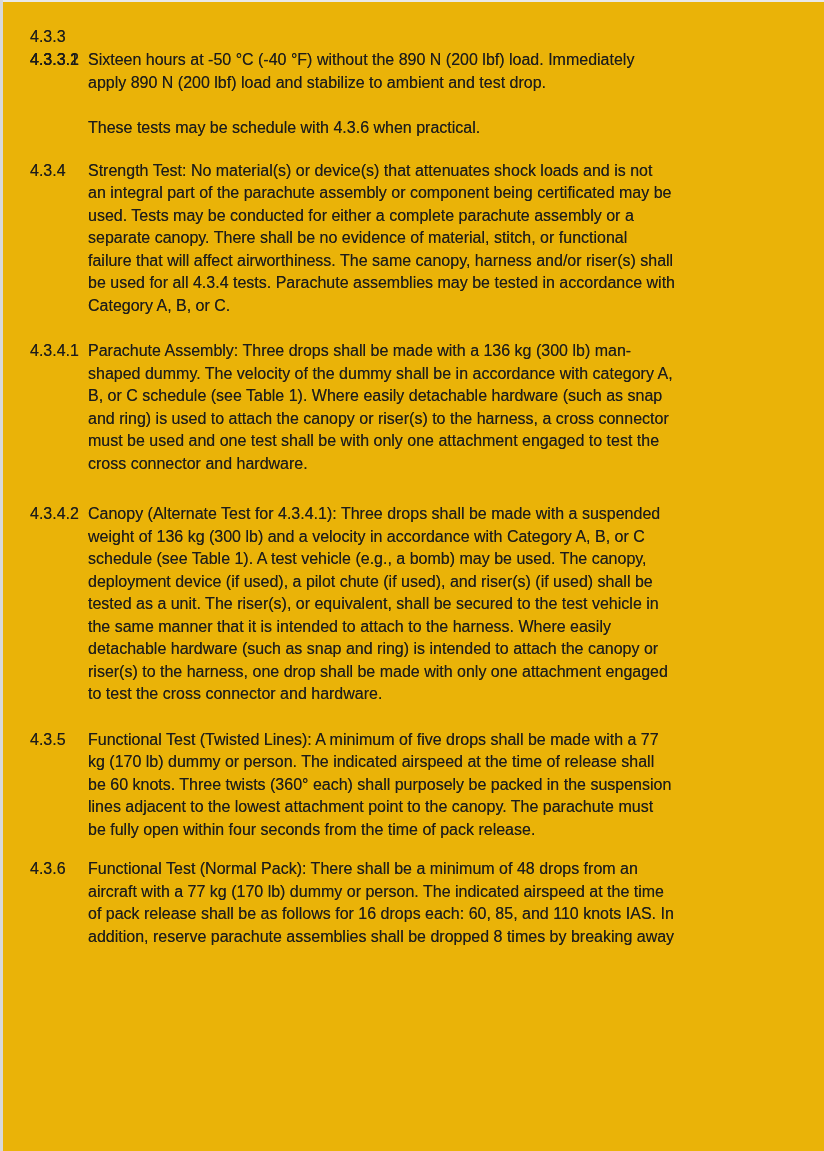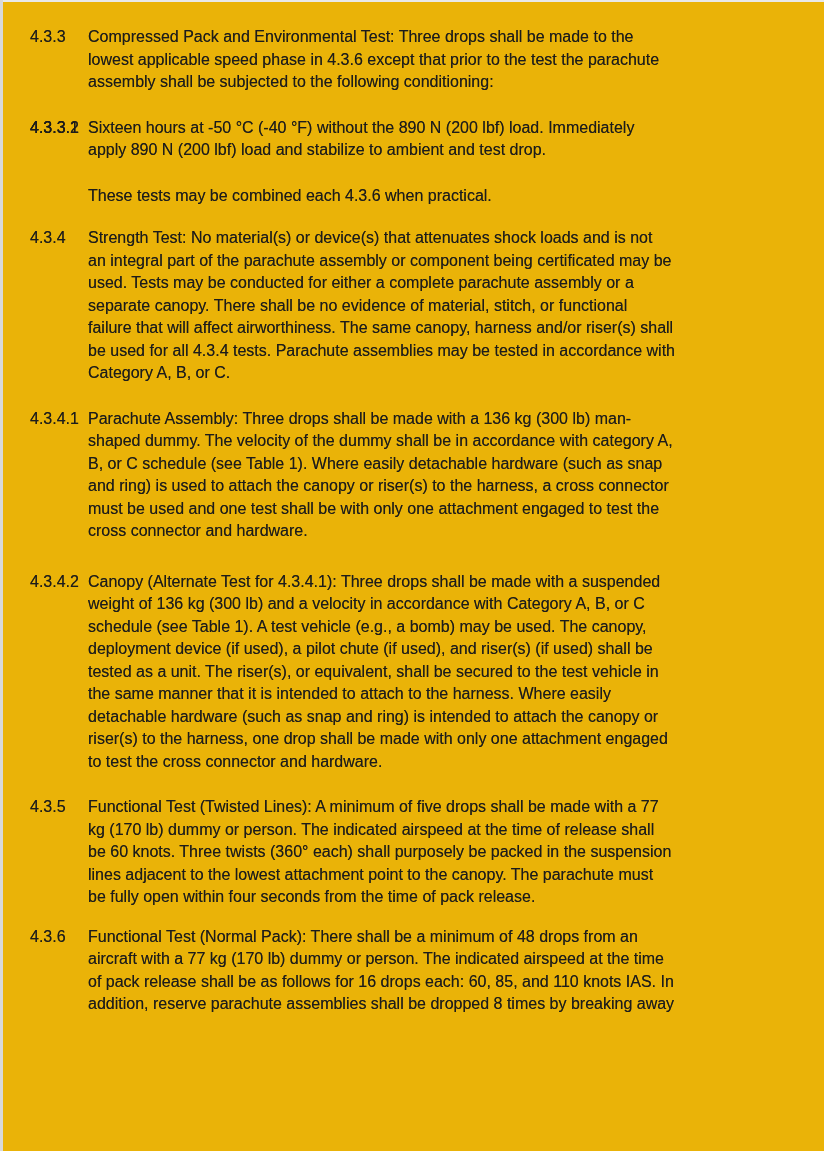"Compressed Pack and Environmental Test:" div.body { html: <div>Compressed Pack and Environmental Test: Three drops shall be made to the lowest applicable speed phase in 4.3.6 except that prior to the test the parachute assembly shall be subjected to the following conditioning:</div> -> none }
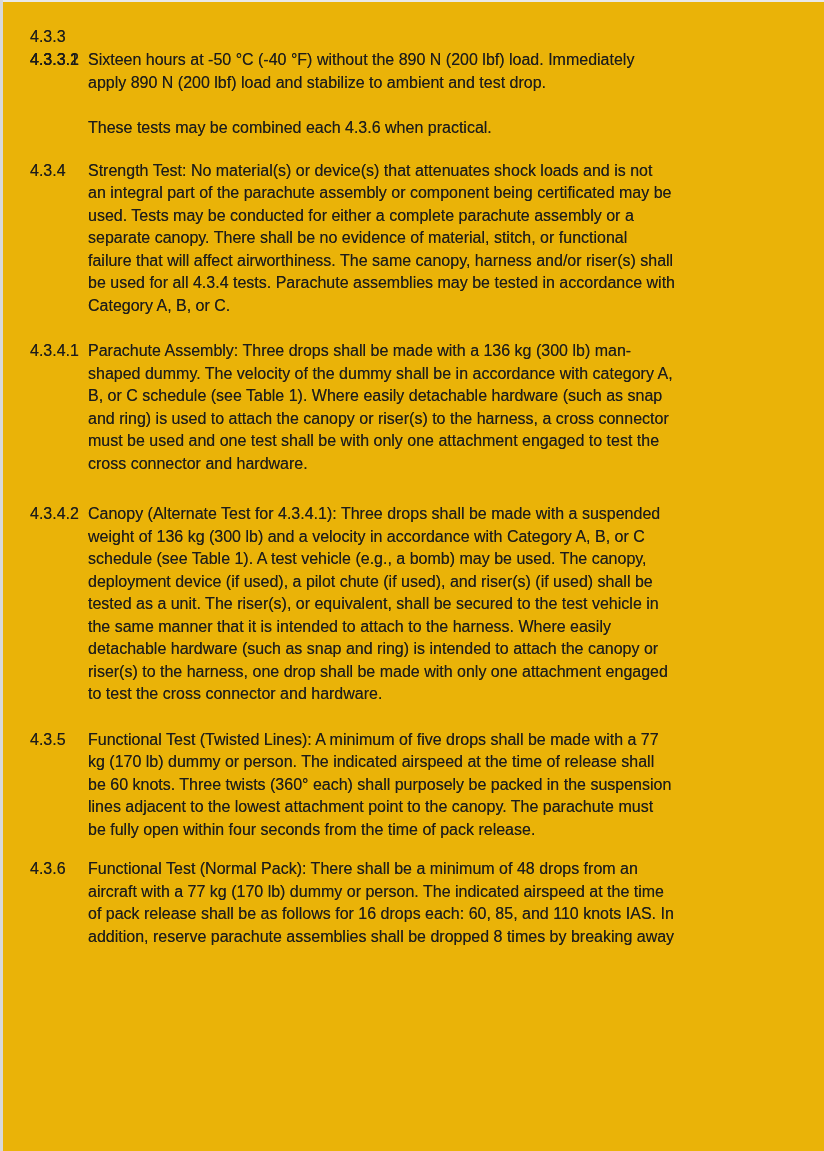"These tests may be combined" div.body { text: combined each -> schedule with }
